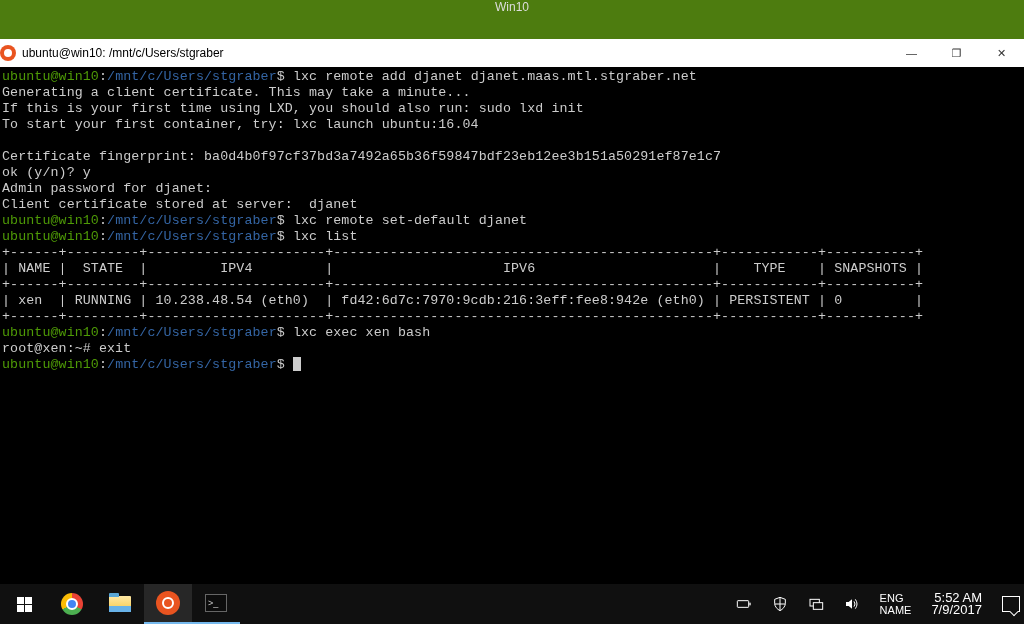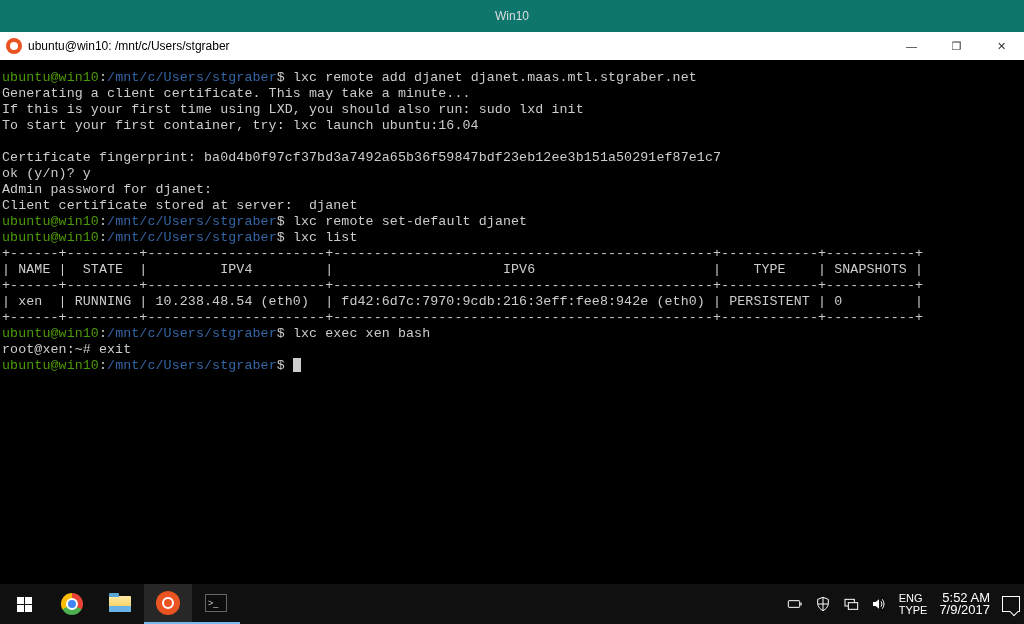"Win10" .vm-titlebar { align-items: center -> none; background: #0f766e -> #4d7c0f; height: 32px -> 39px }
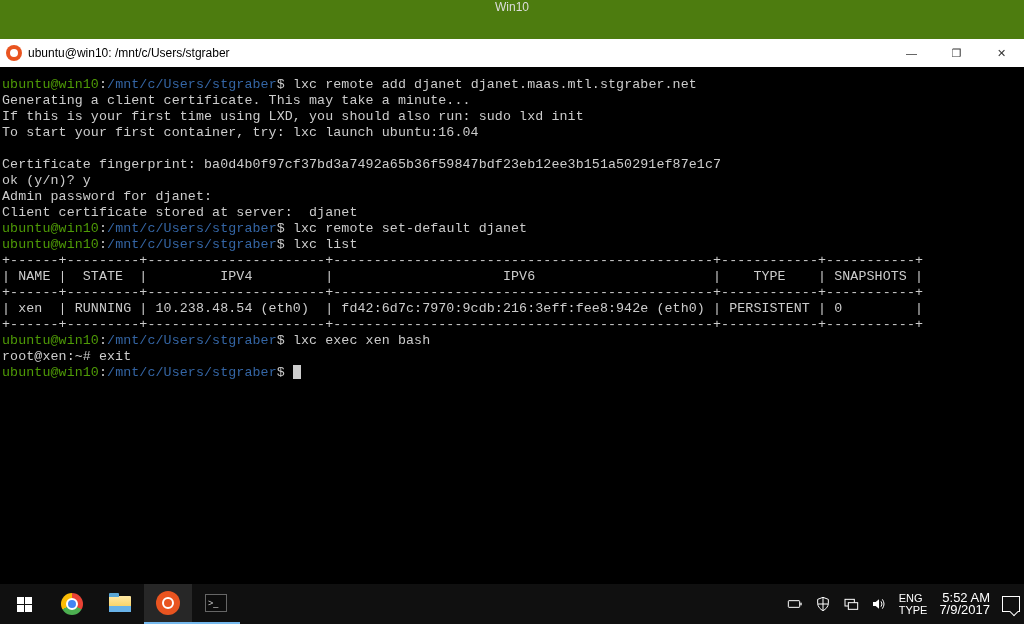"ubuntu@win10: /mnt/c/Users/stgraber" .win-titlebar { padding-left: 6px -> 0 }
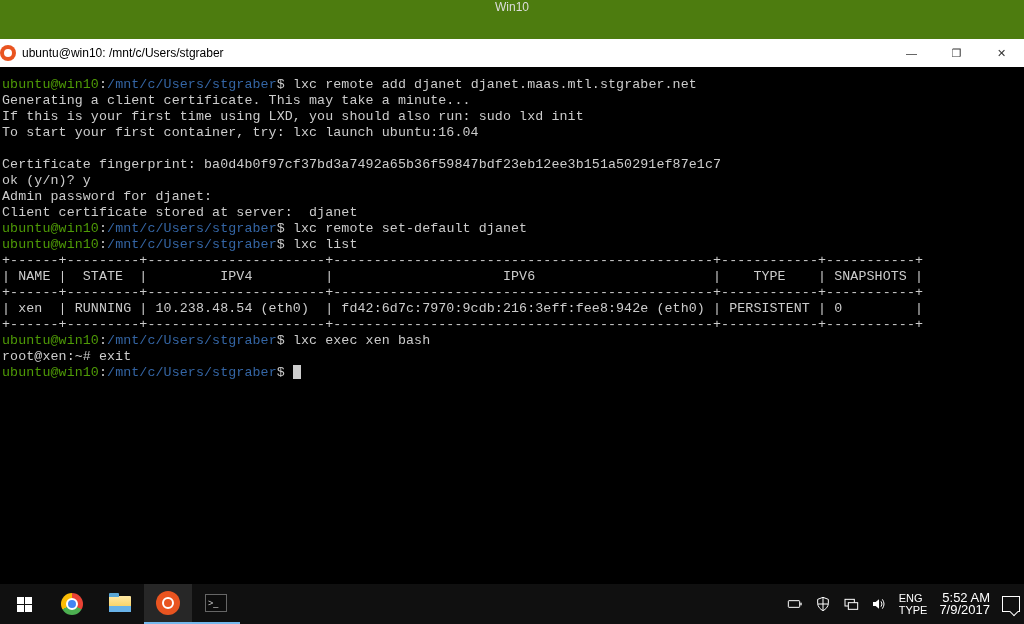"ubuntu@win10:/mnt/c/Users/stgraber$ lxc" .terminal { padding: 10px 2px -> 2px 2px }
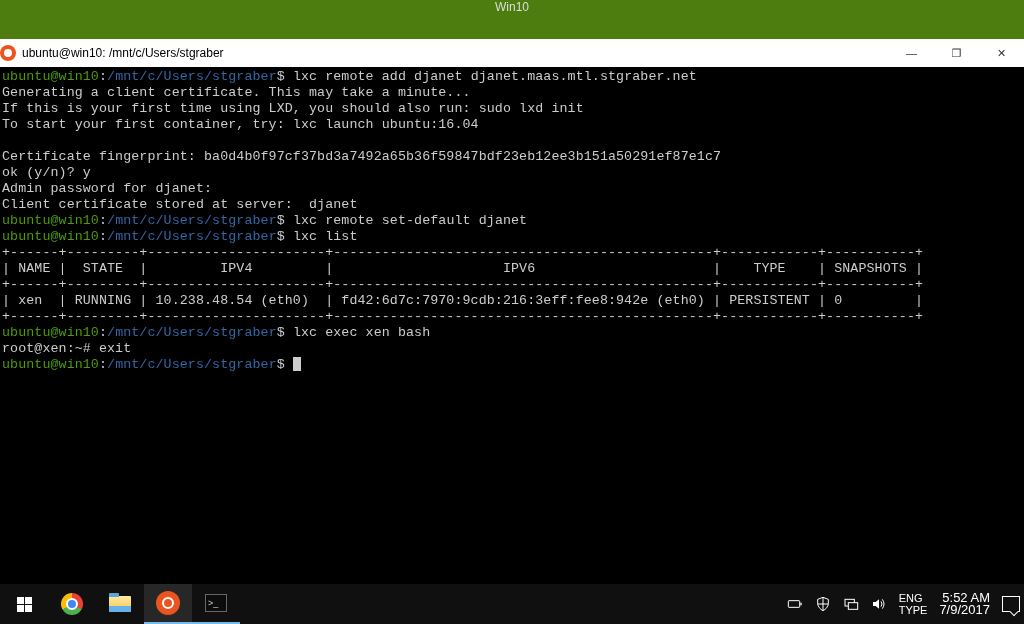"ENG" .taskbar .tray { gap: 12px -> 20px }
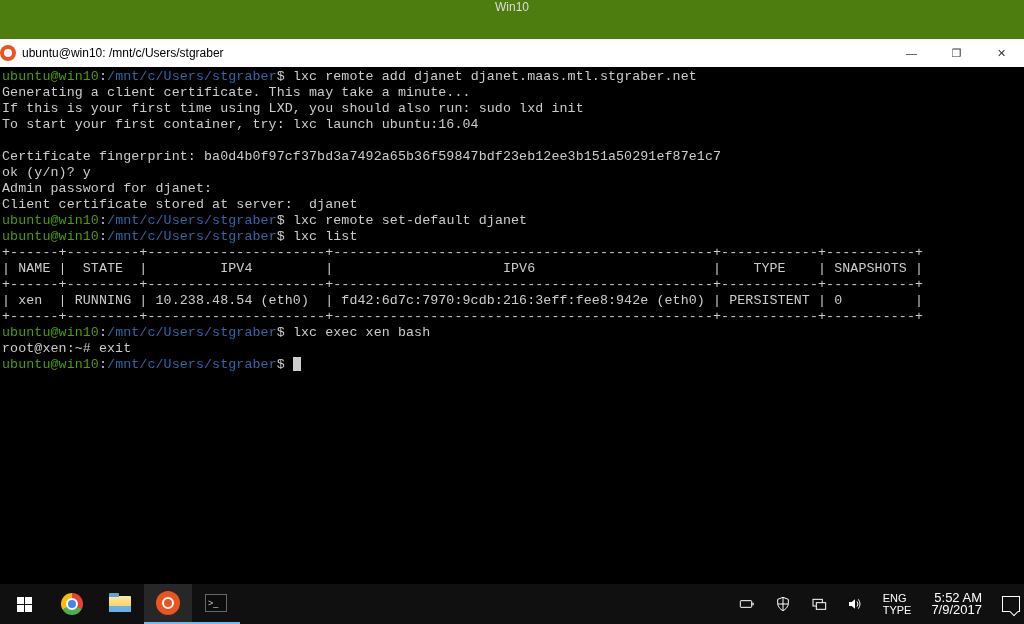"TYPE" div { text: TYPE -> NAME }
